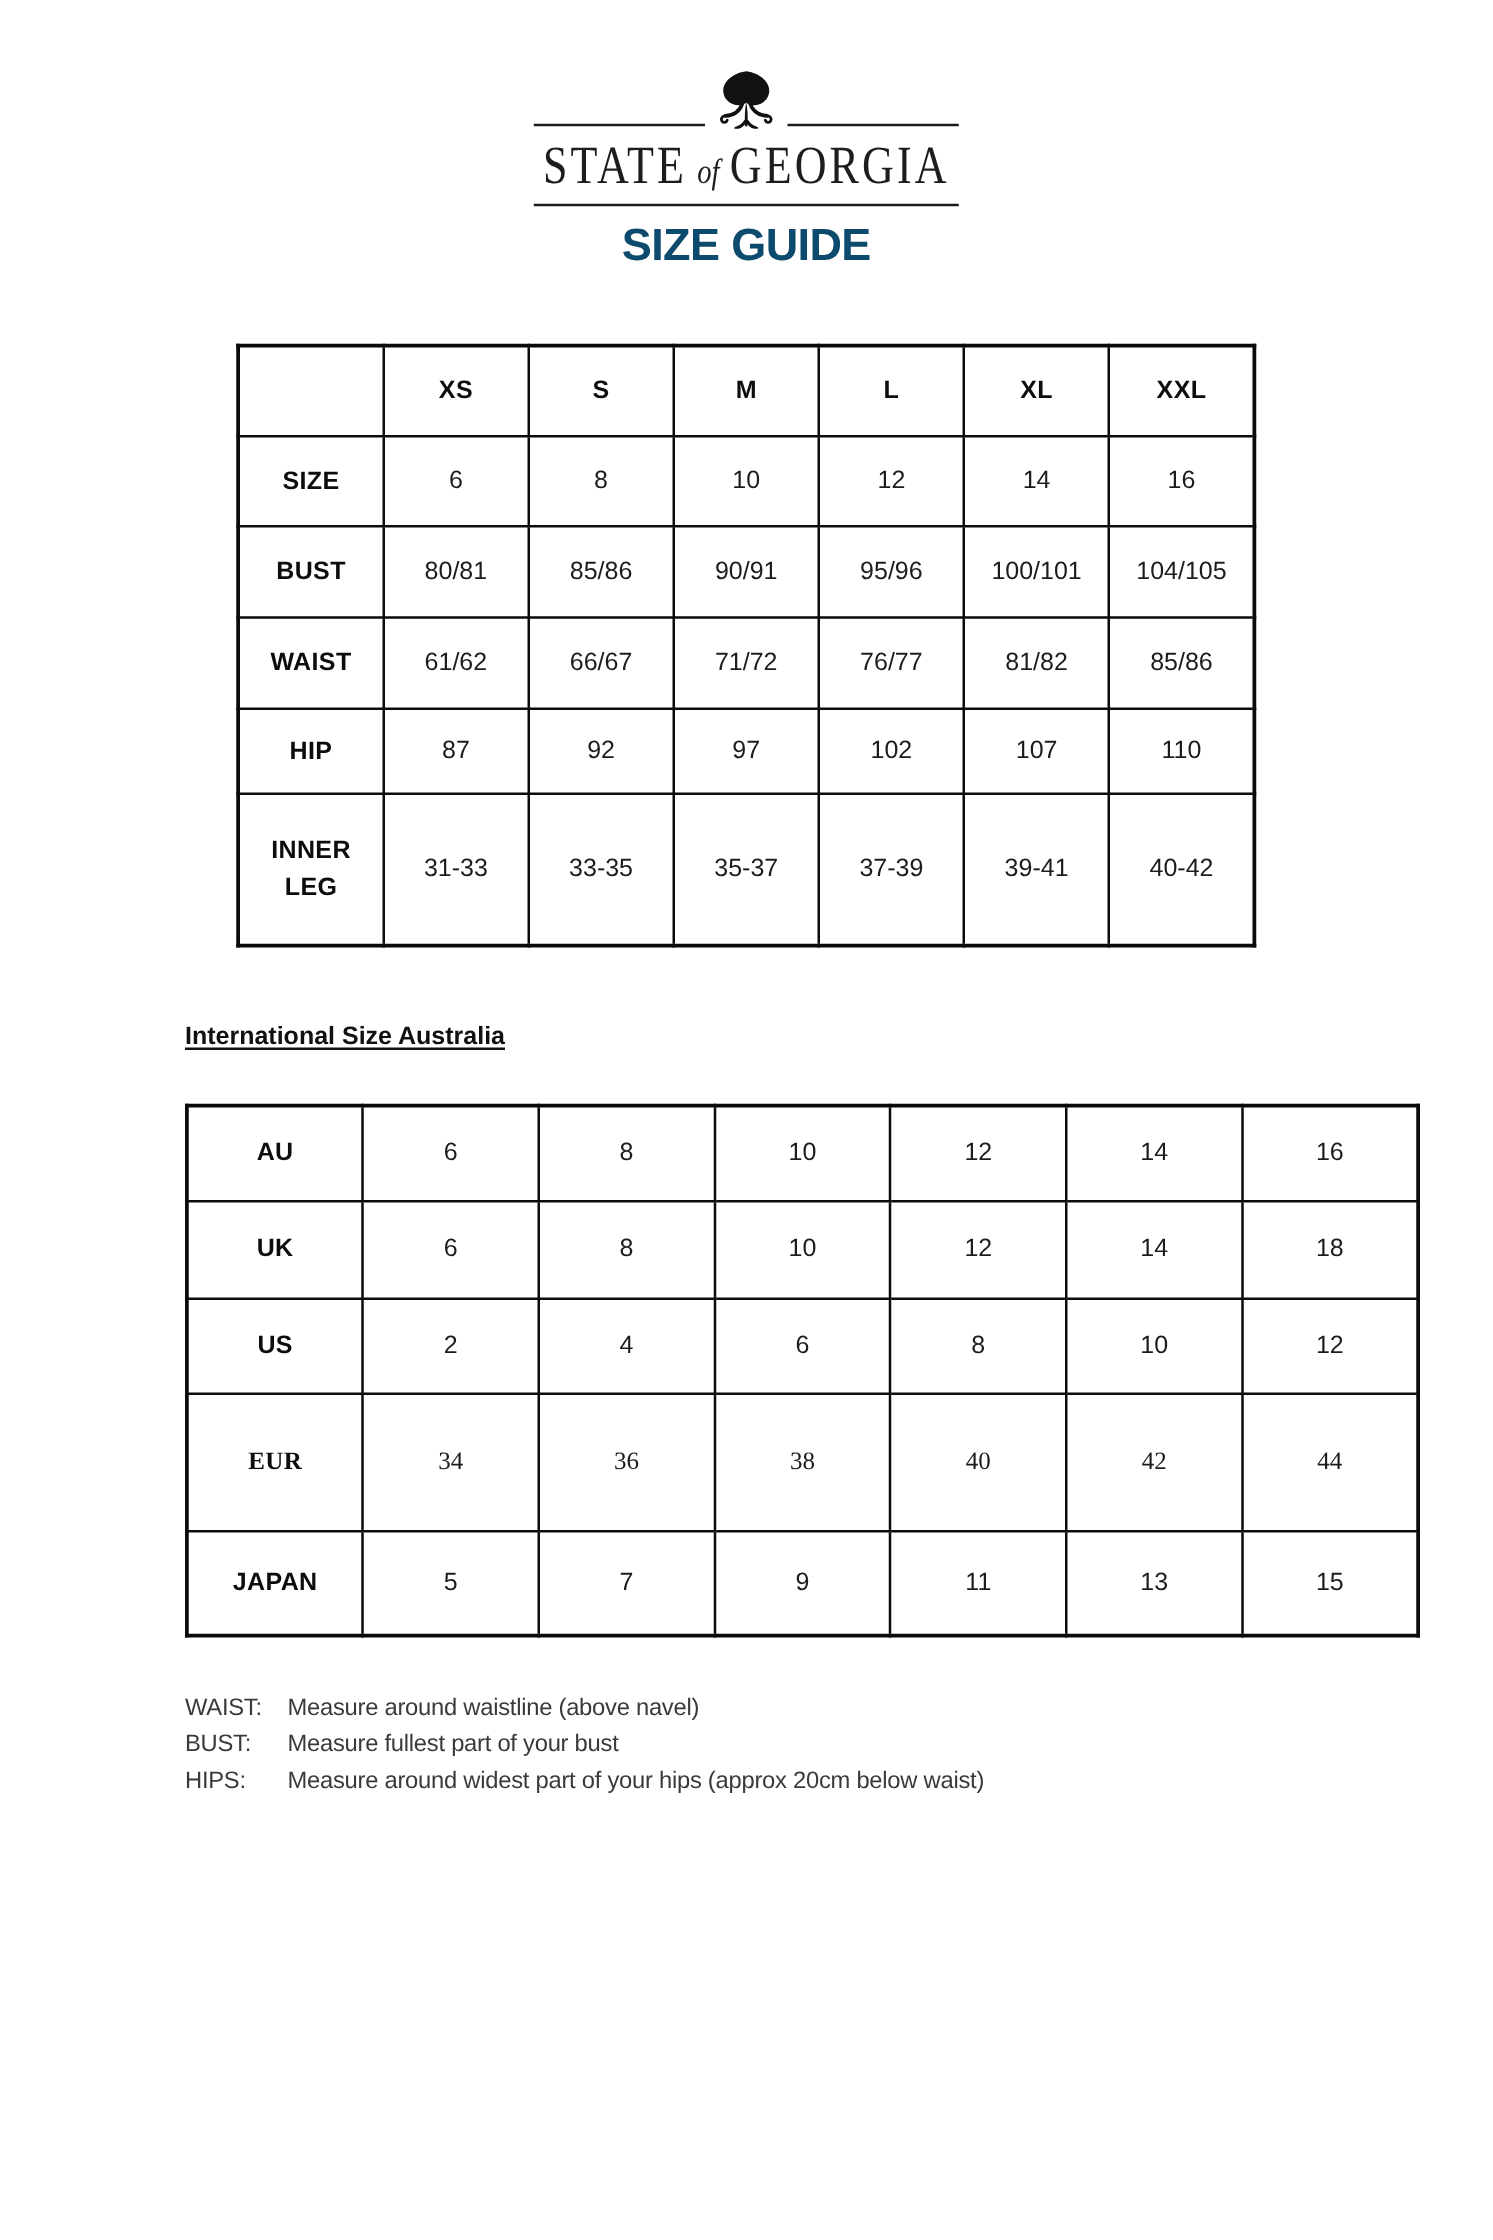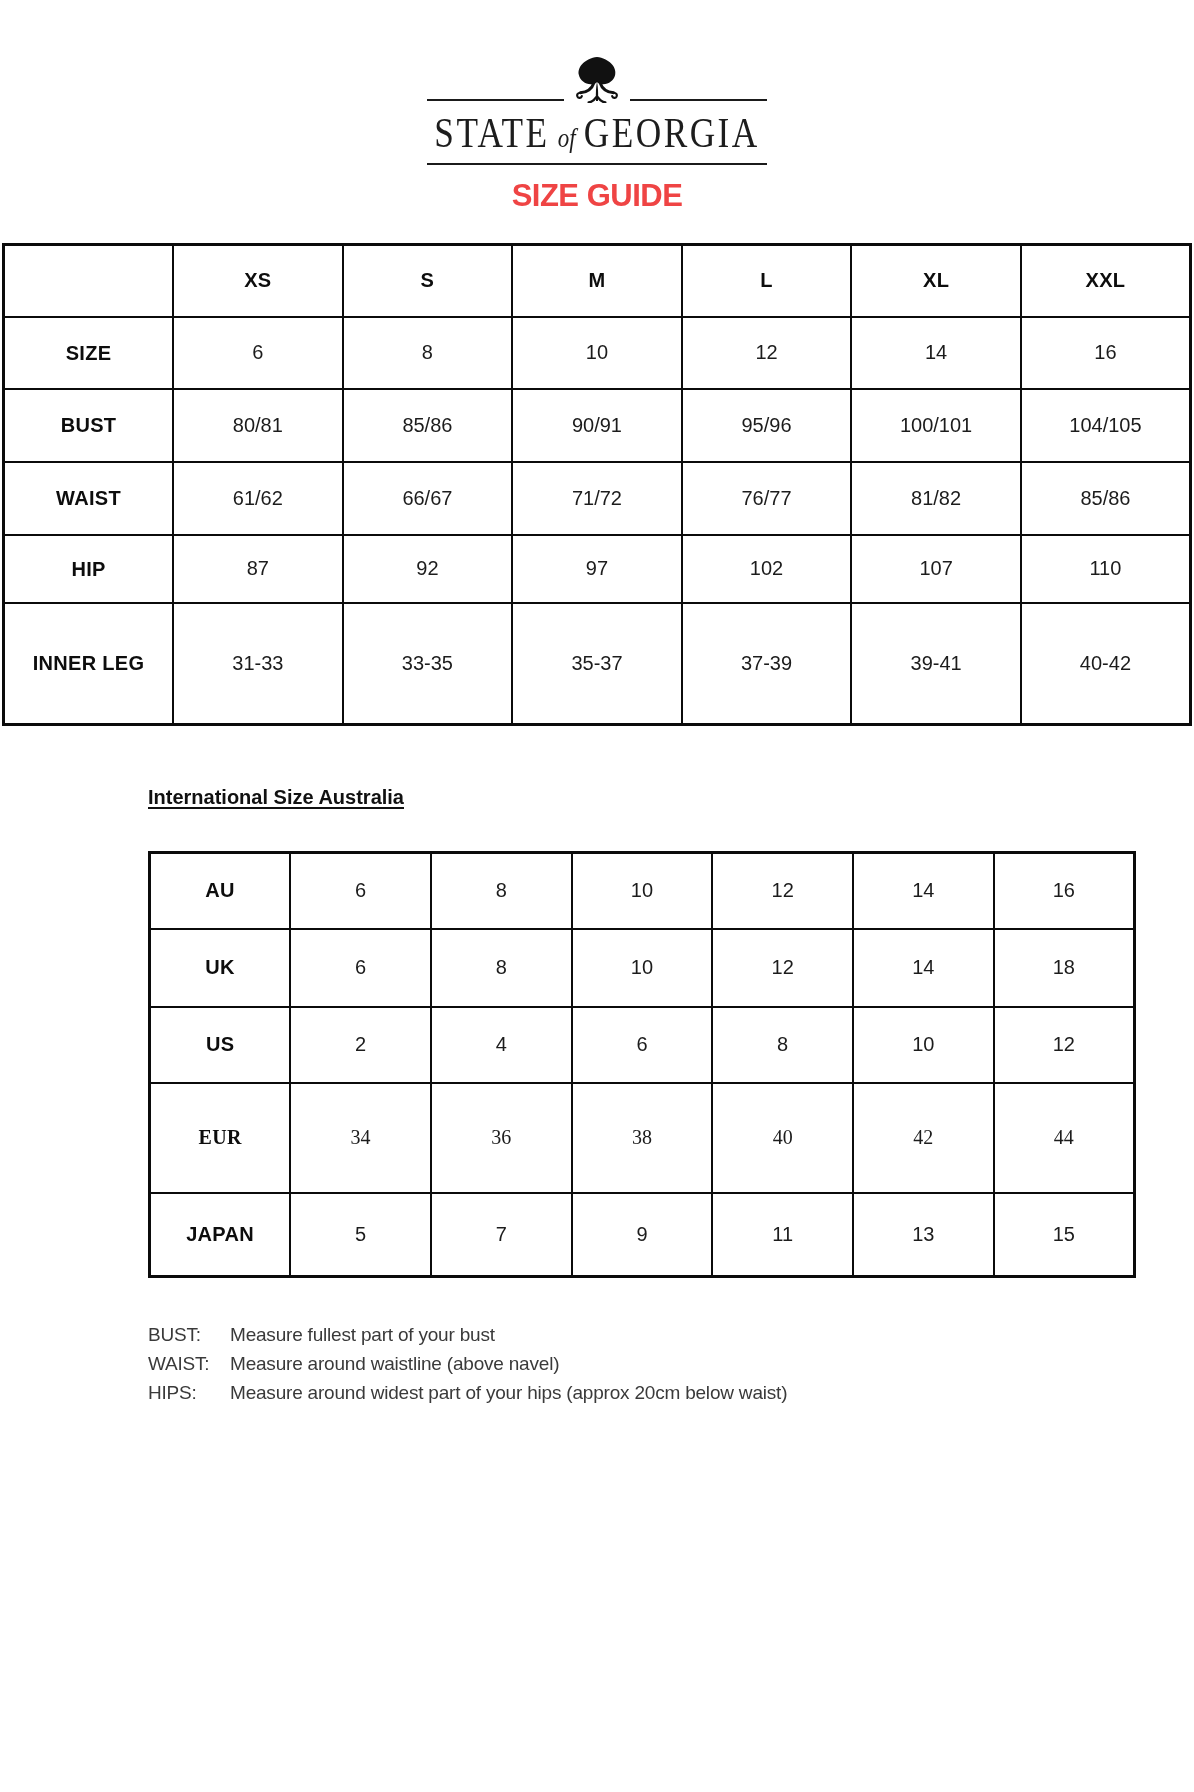"SIZE GUIDE" .title { color: #ef4444 -> #0c4a6e; font-size: 31px -> 36px }
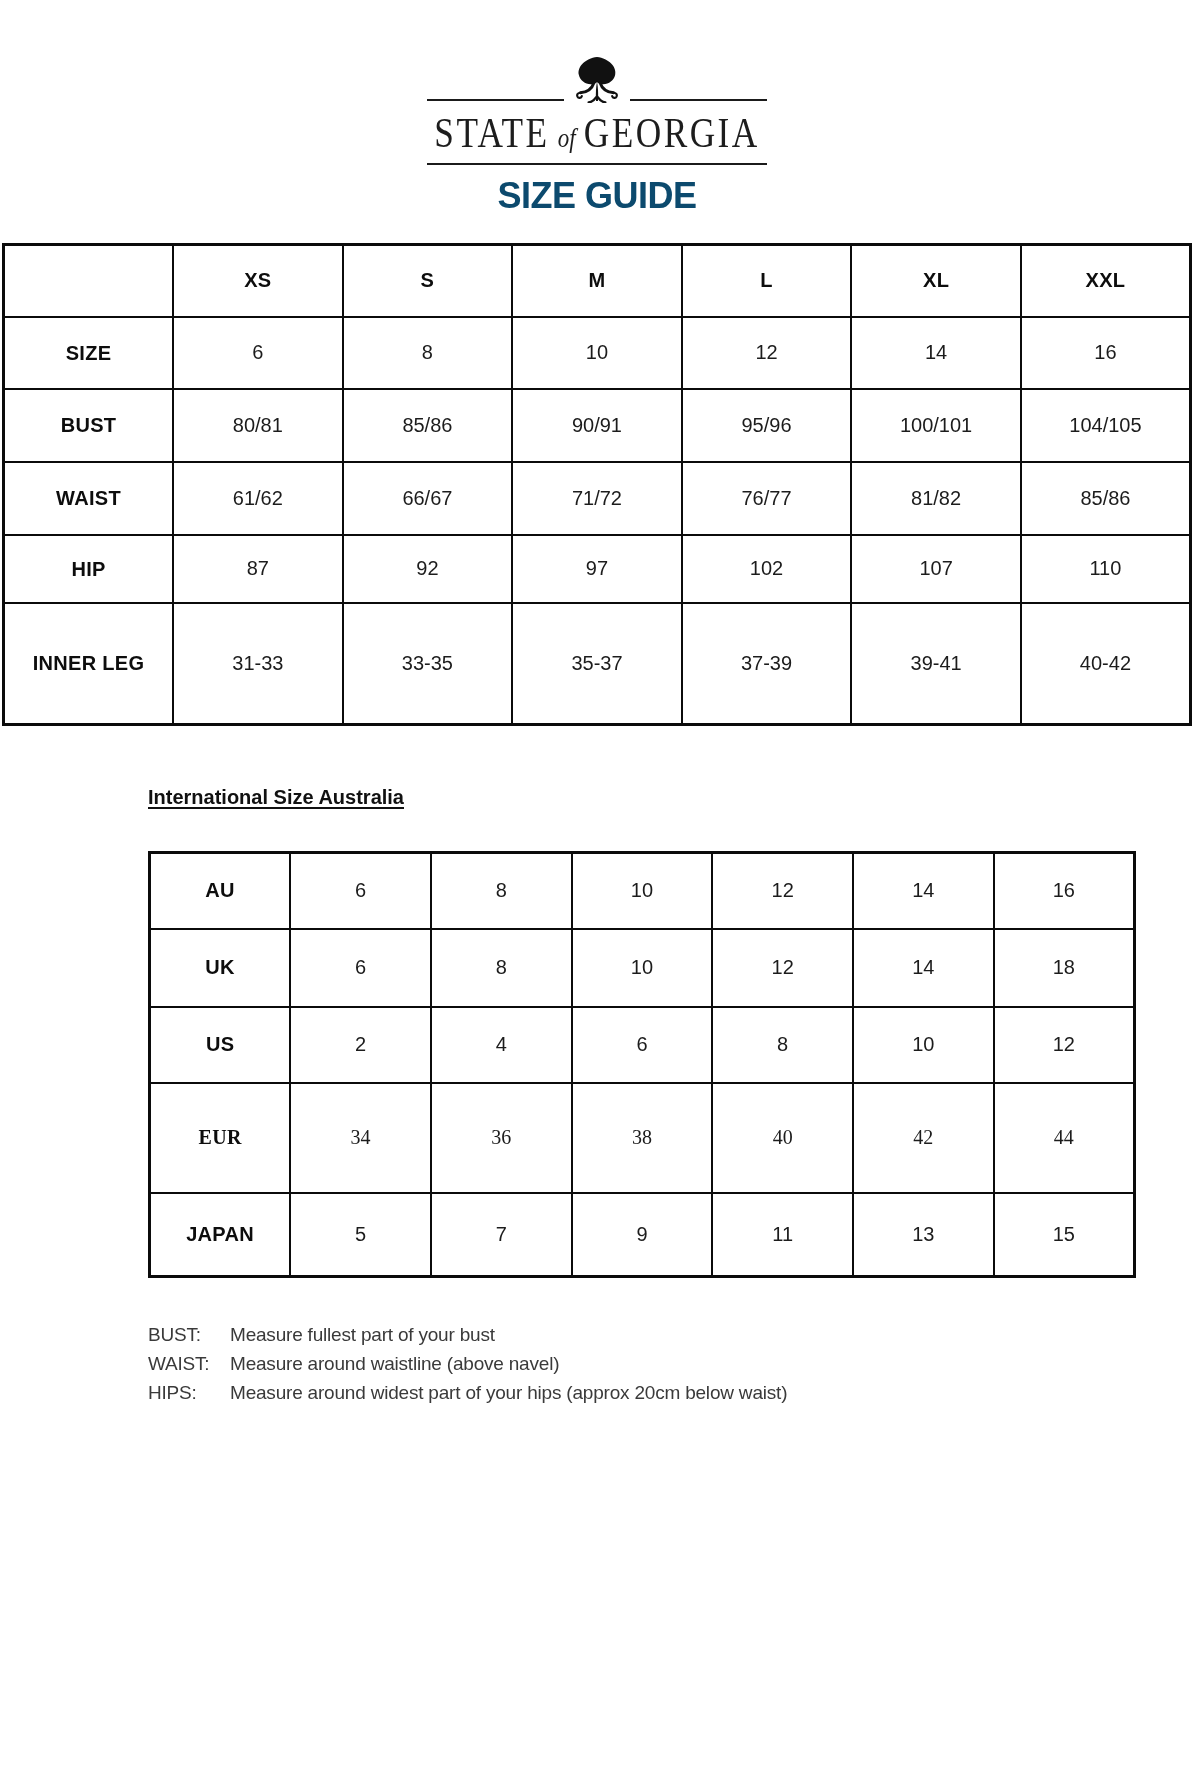"XS" .mtable { margin: 32px auto 0 -> 64px auto 0; width: 1190px -> 816px }
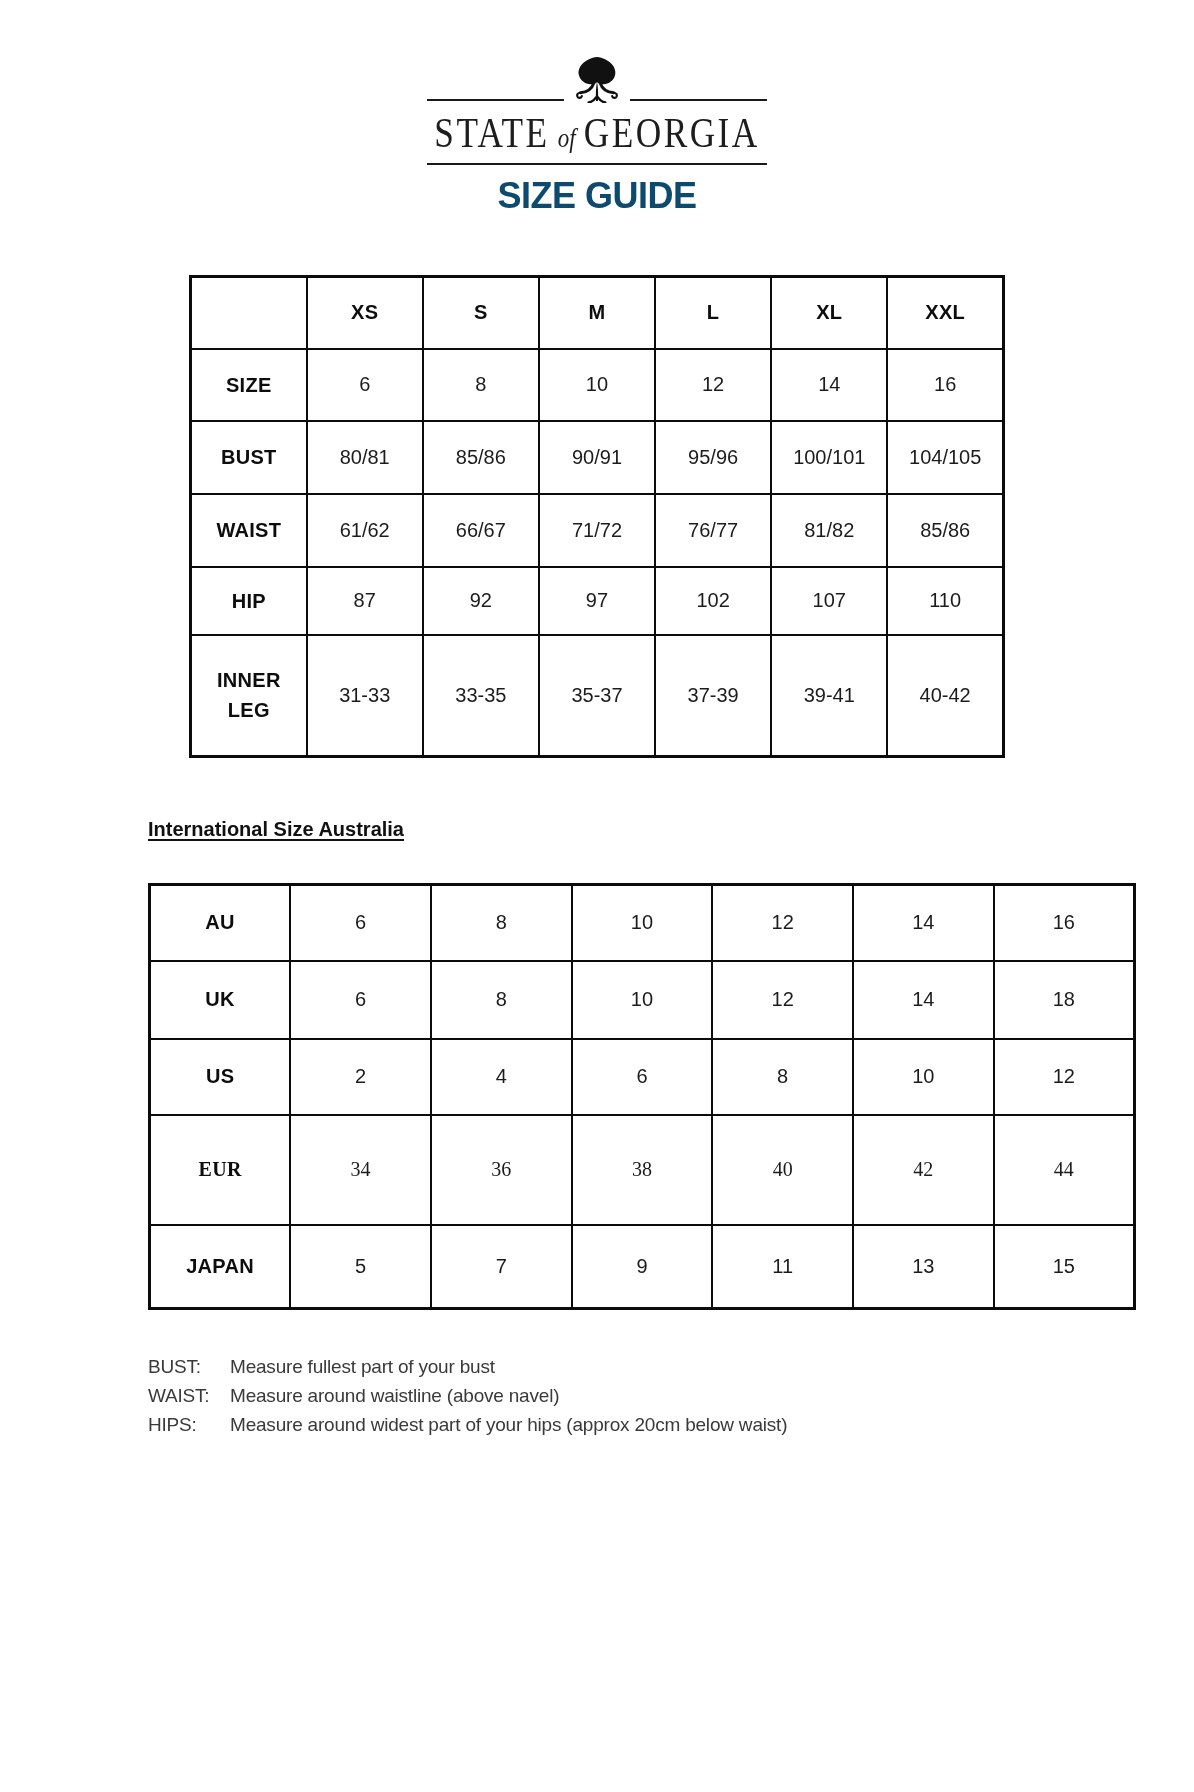"BUST:" div.note { order: before "WAIST:" -> after "WAIST:" }
